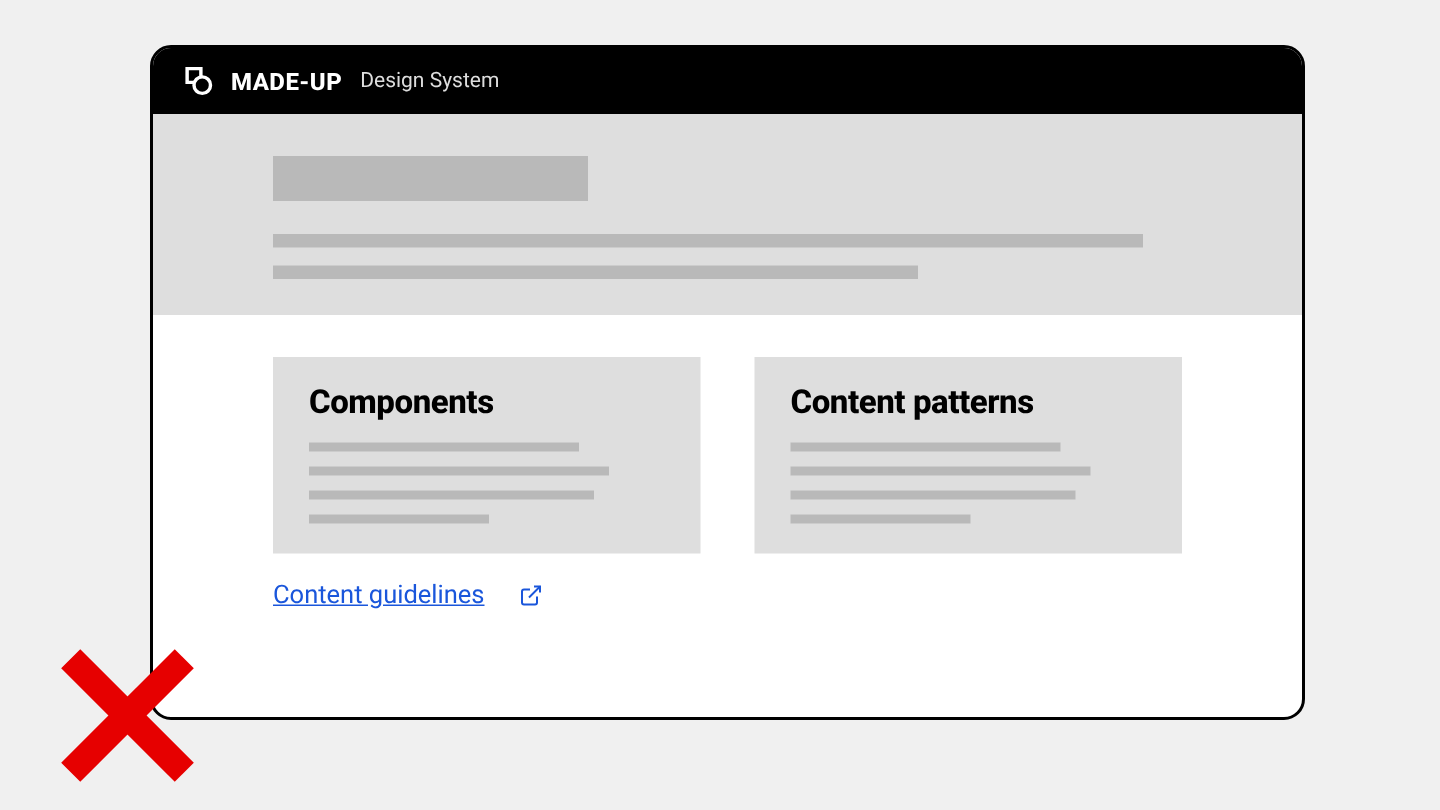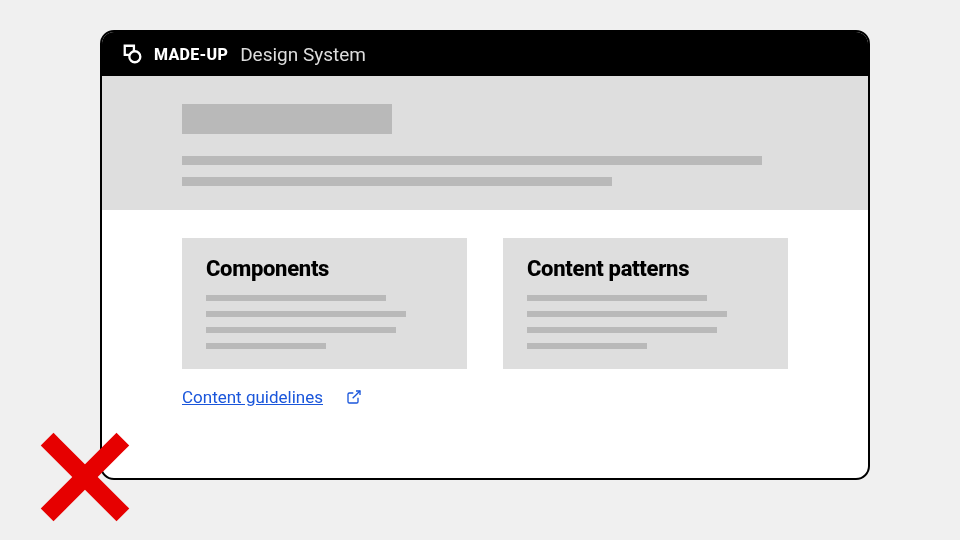"Design System" .subbrand { font-size: 19px -> 14px }
